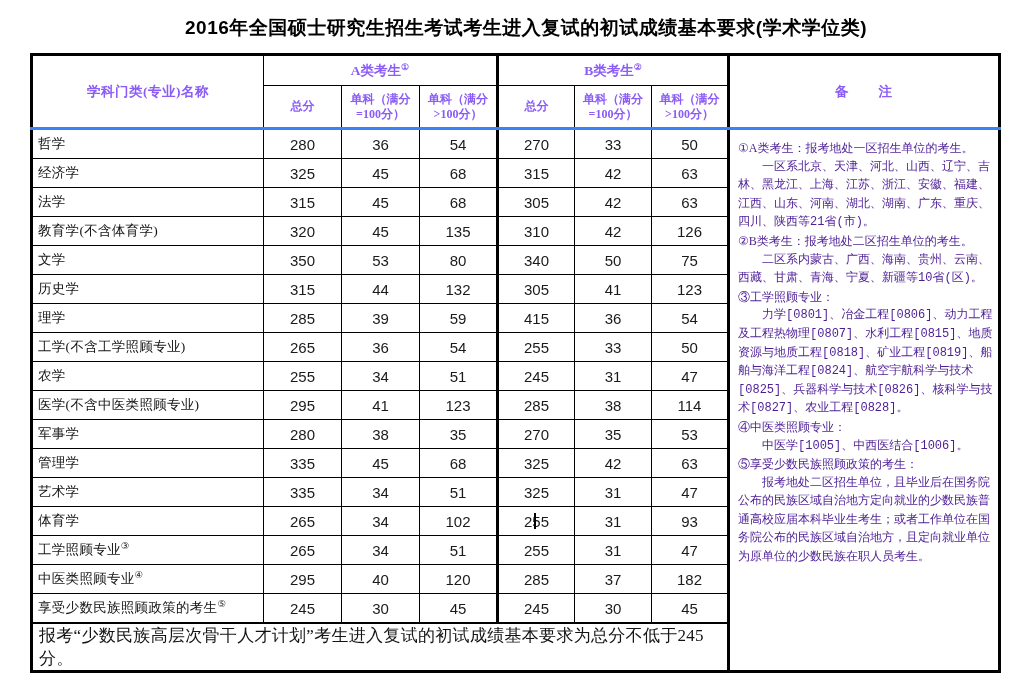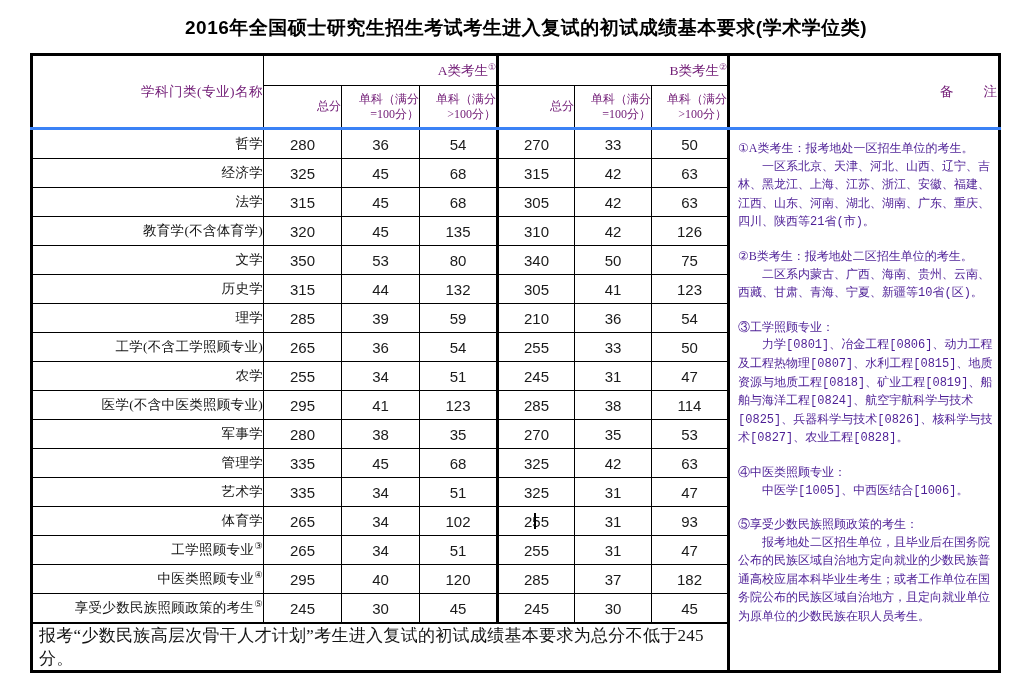"A类考生①" thead th { color: #701a75 -> #8b5cf6; font-weight: normal -> bold; text-align: right -> center }
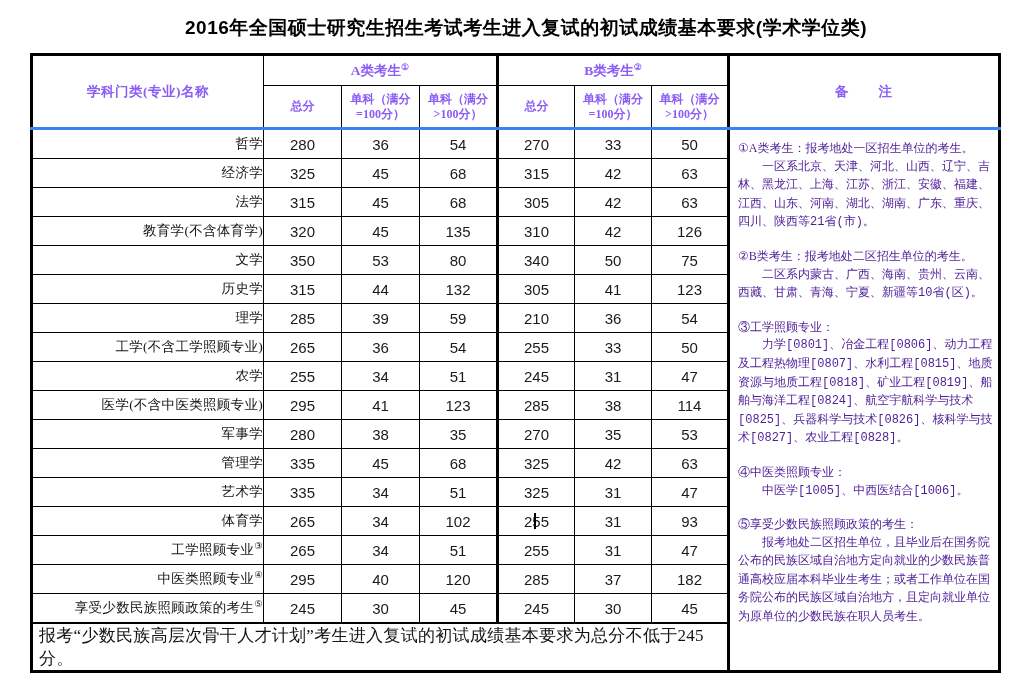"哲学" td.subject { text-align: right -> none }
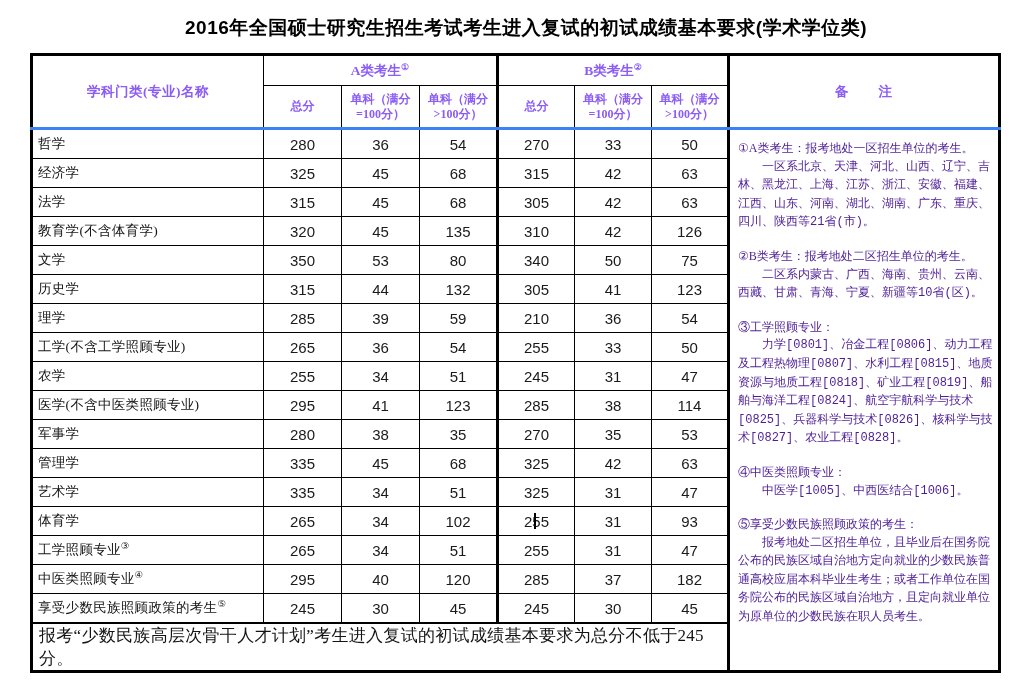"②B类考生：报考地处二区招生单位的考生。" .rm.gap { margin-top: 15px -> none }
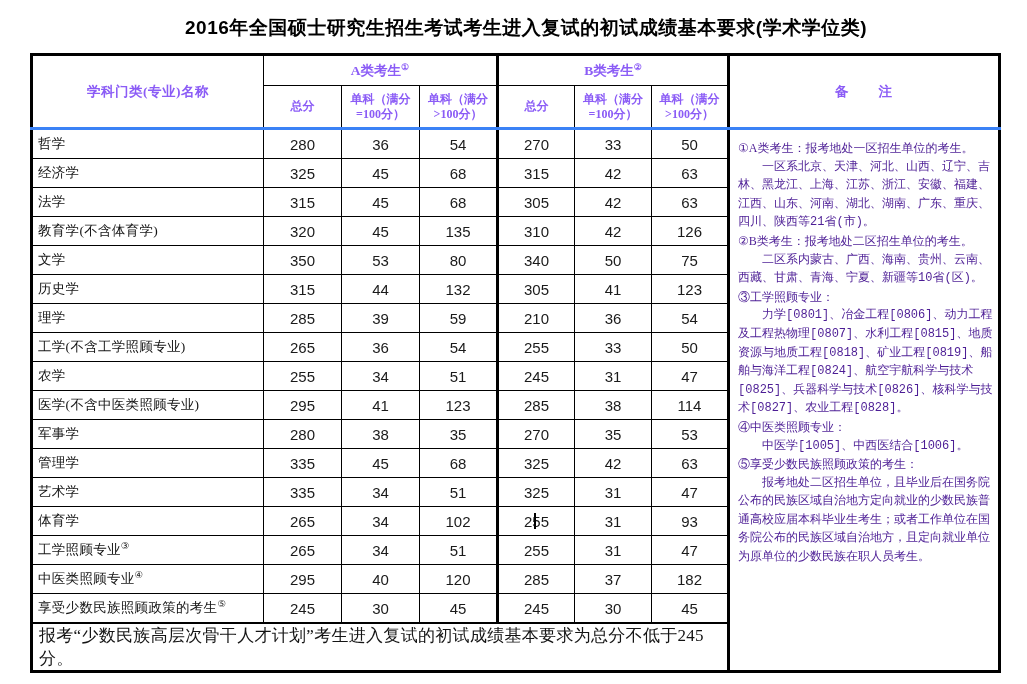"210" td.num { text: 210 -> 415 }
